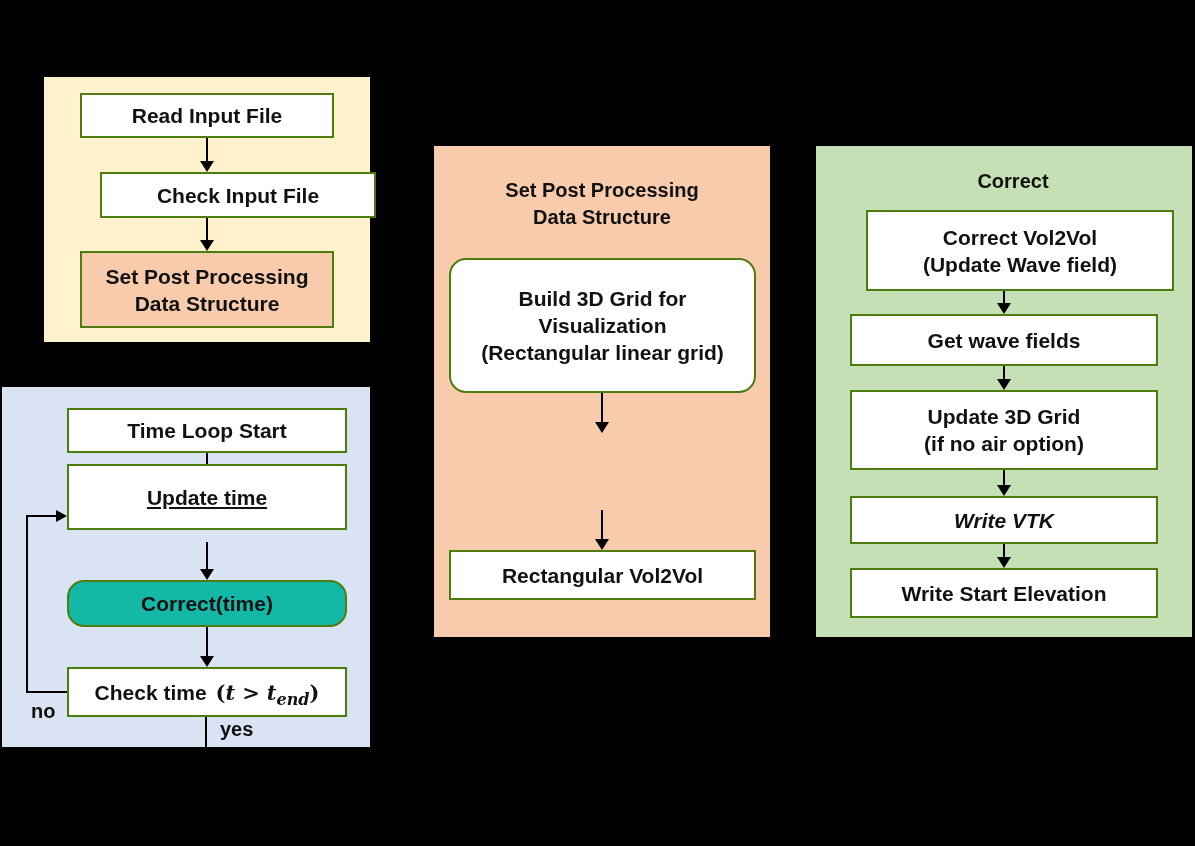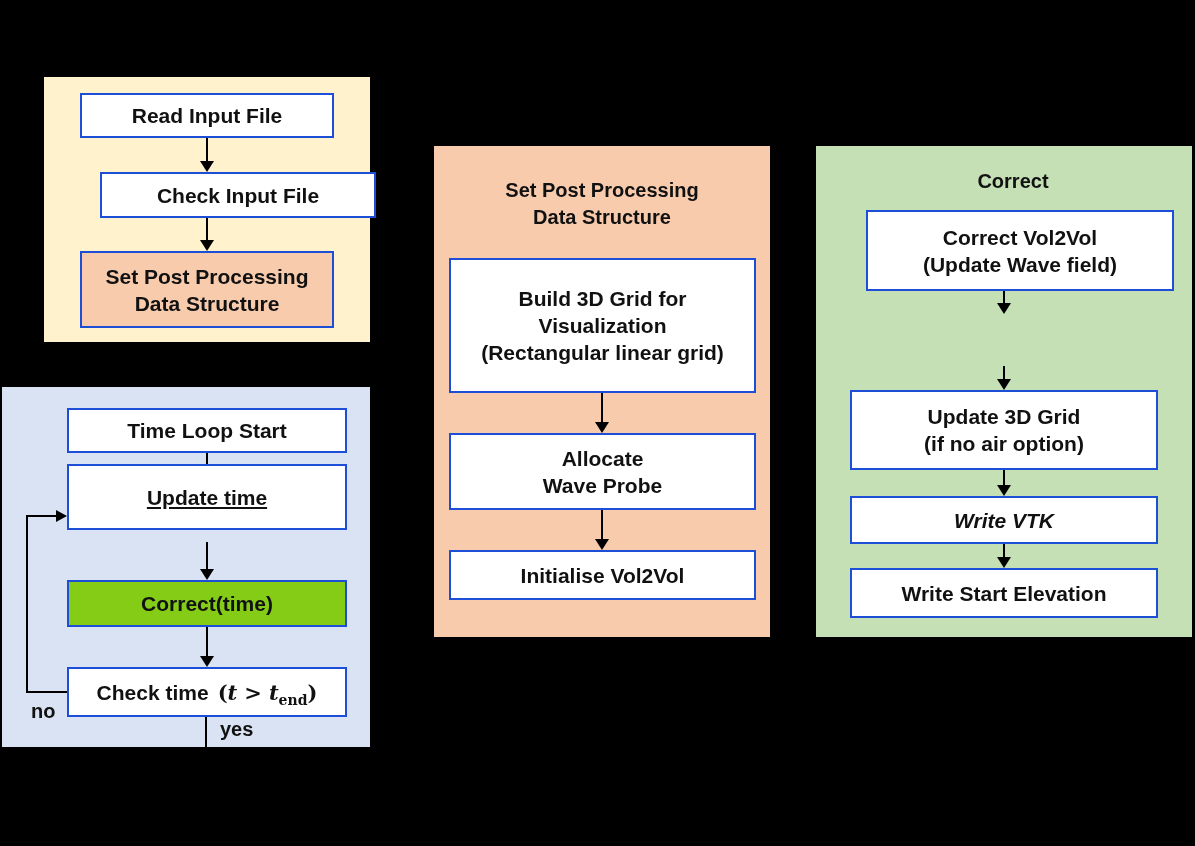"Read Input File" .box { border: 2px solid #1d4ed8 -> 2px solid #4d7c0f }
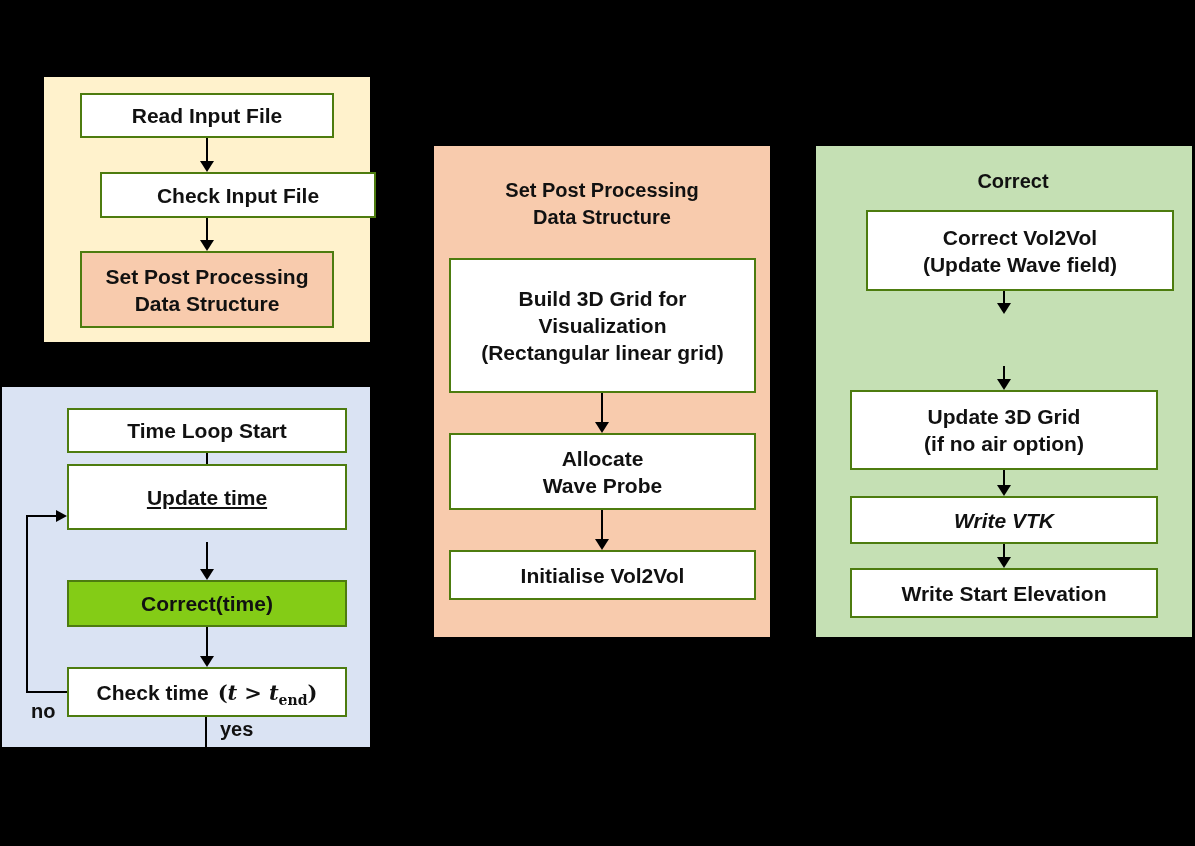"Build 3D Grid for" div.box { border-radius: none -> 17px }
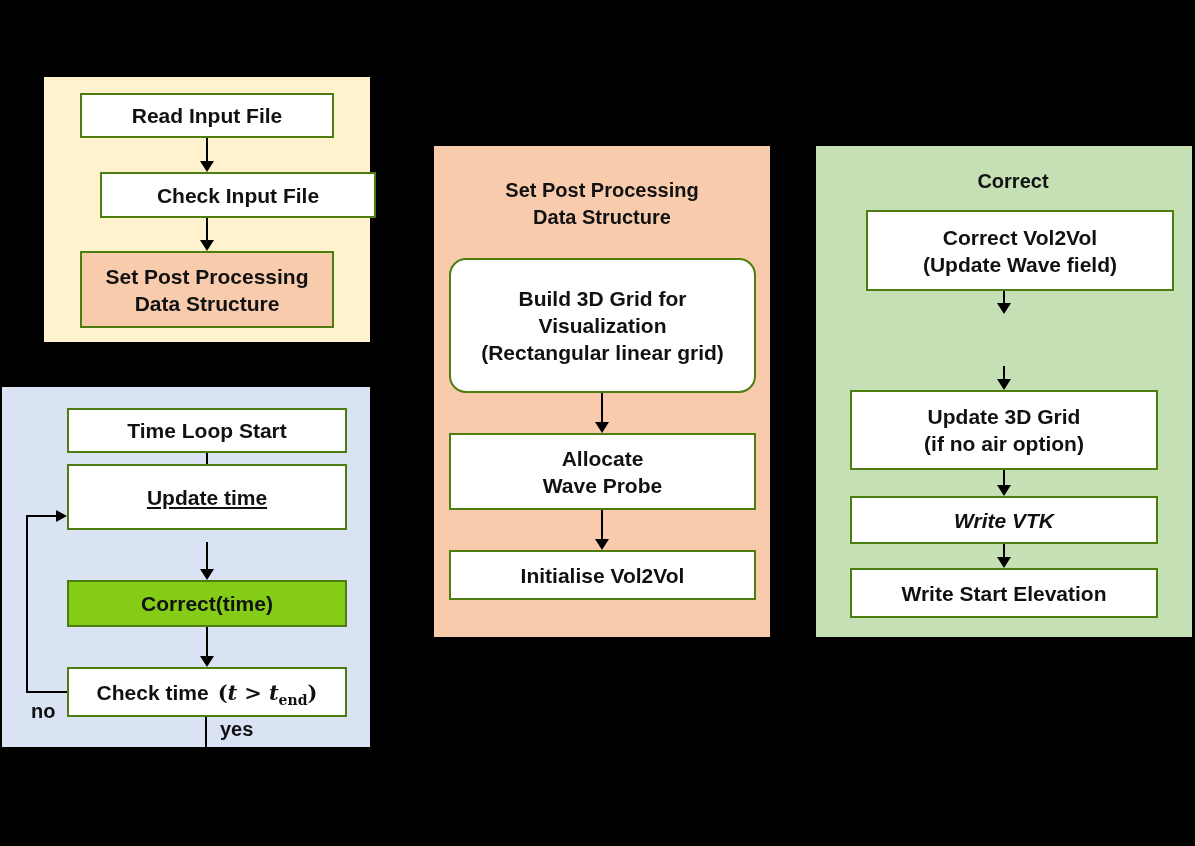"Get wave fields" div.box { html: none -> <div> <span>Get wave fields</span> </div> }
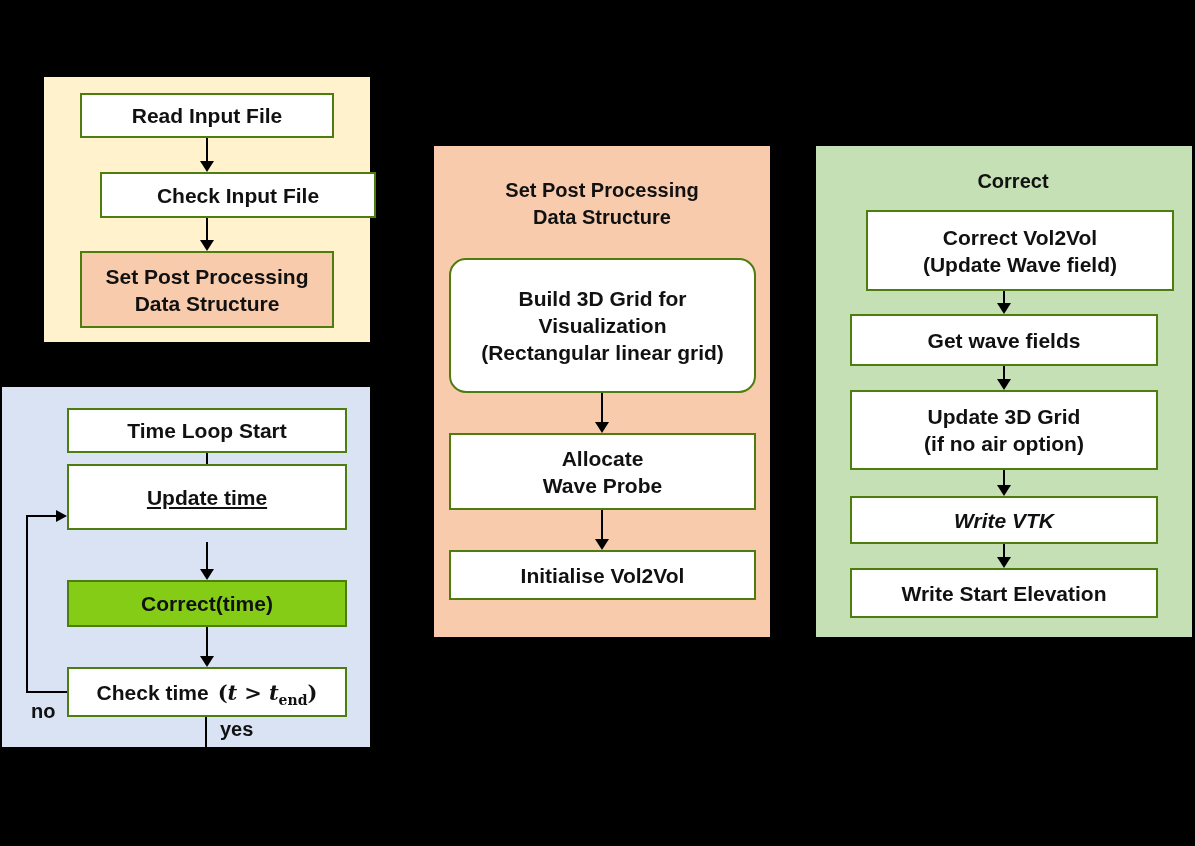"Allocate" div.box { html: <div> <span>Allocate Wave Probe</span> </div> -> none }
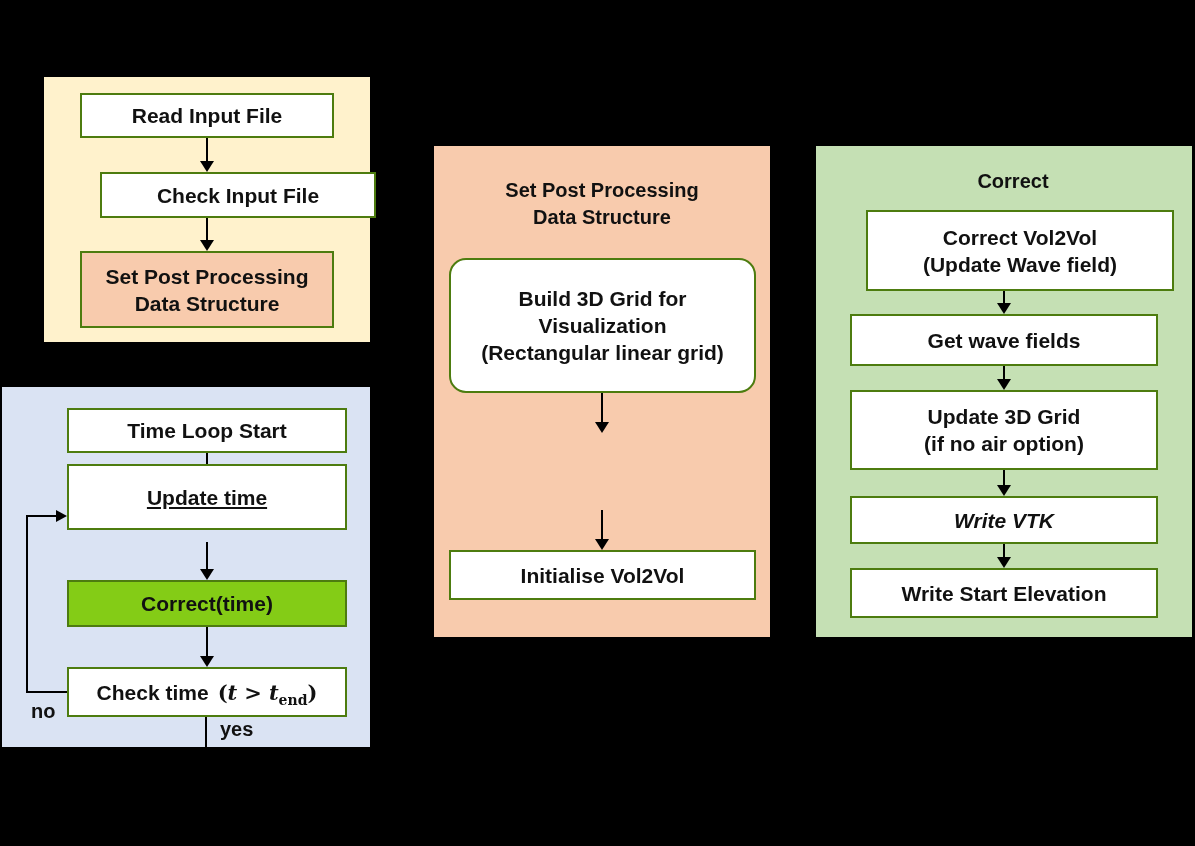"Initialise Vol2Vol" span { text: Initialise -> Rectangular }
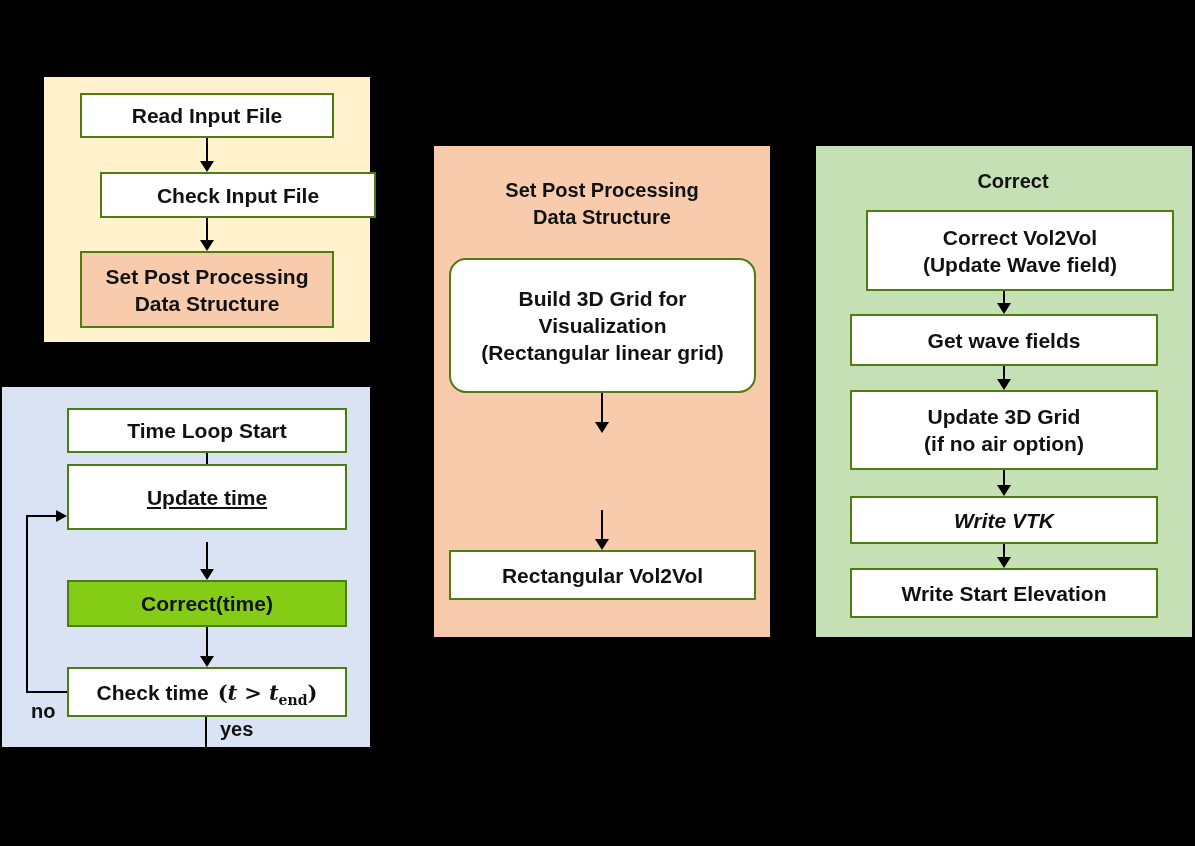"Correct(time)" .box-green { background: #84cc16 -> #14b8a6; border-radius: none -> 17px }
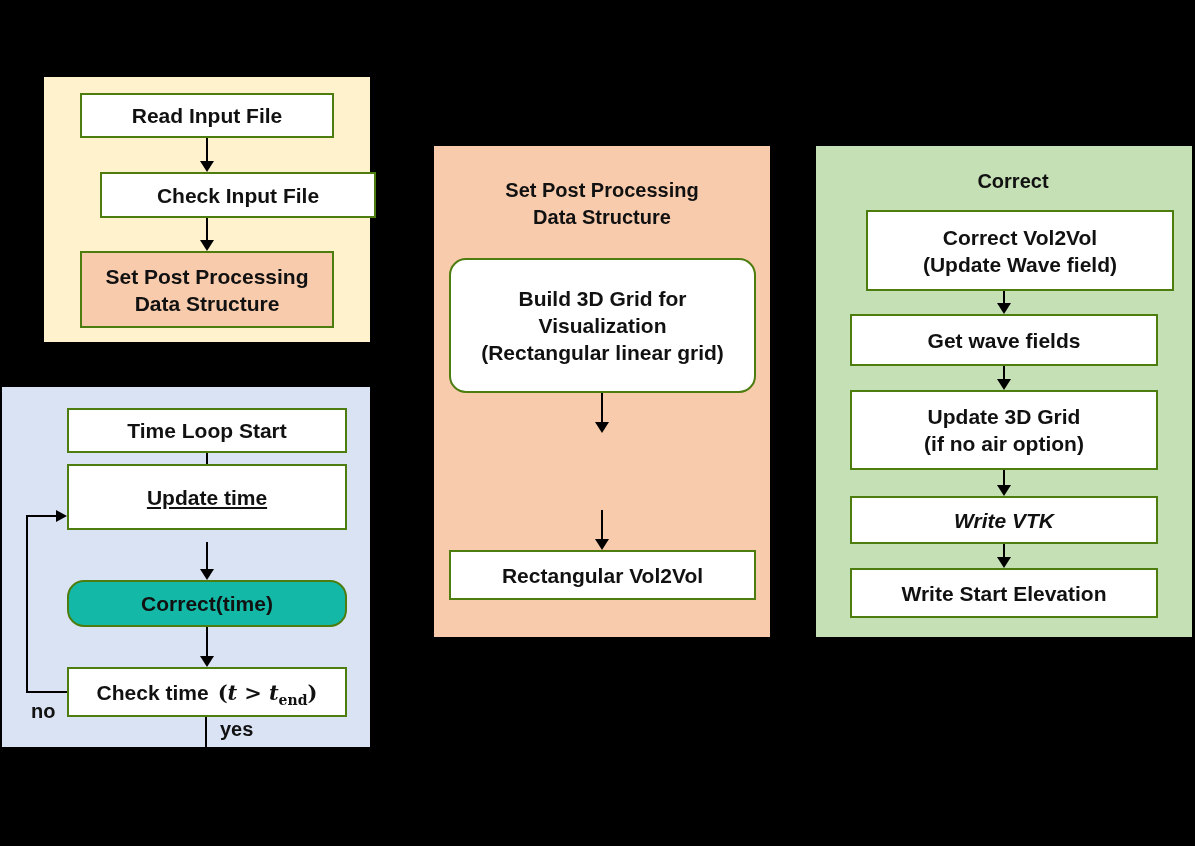"end" .math sub { font-size: 14px -> 16px; font-style: none -> italic }
